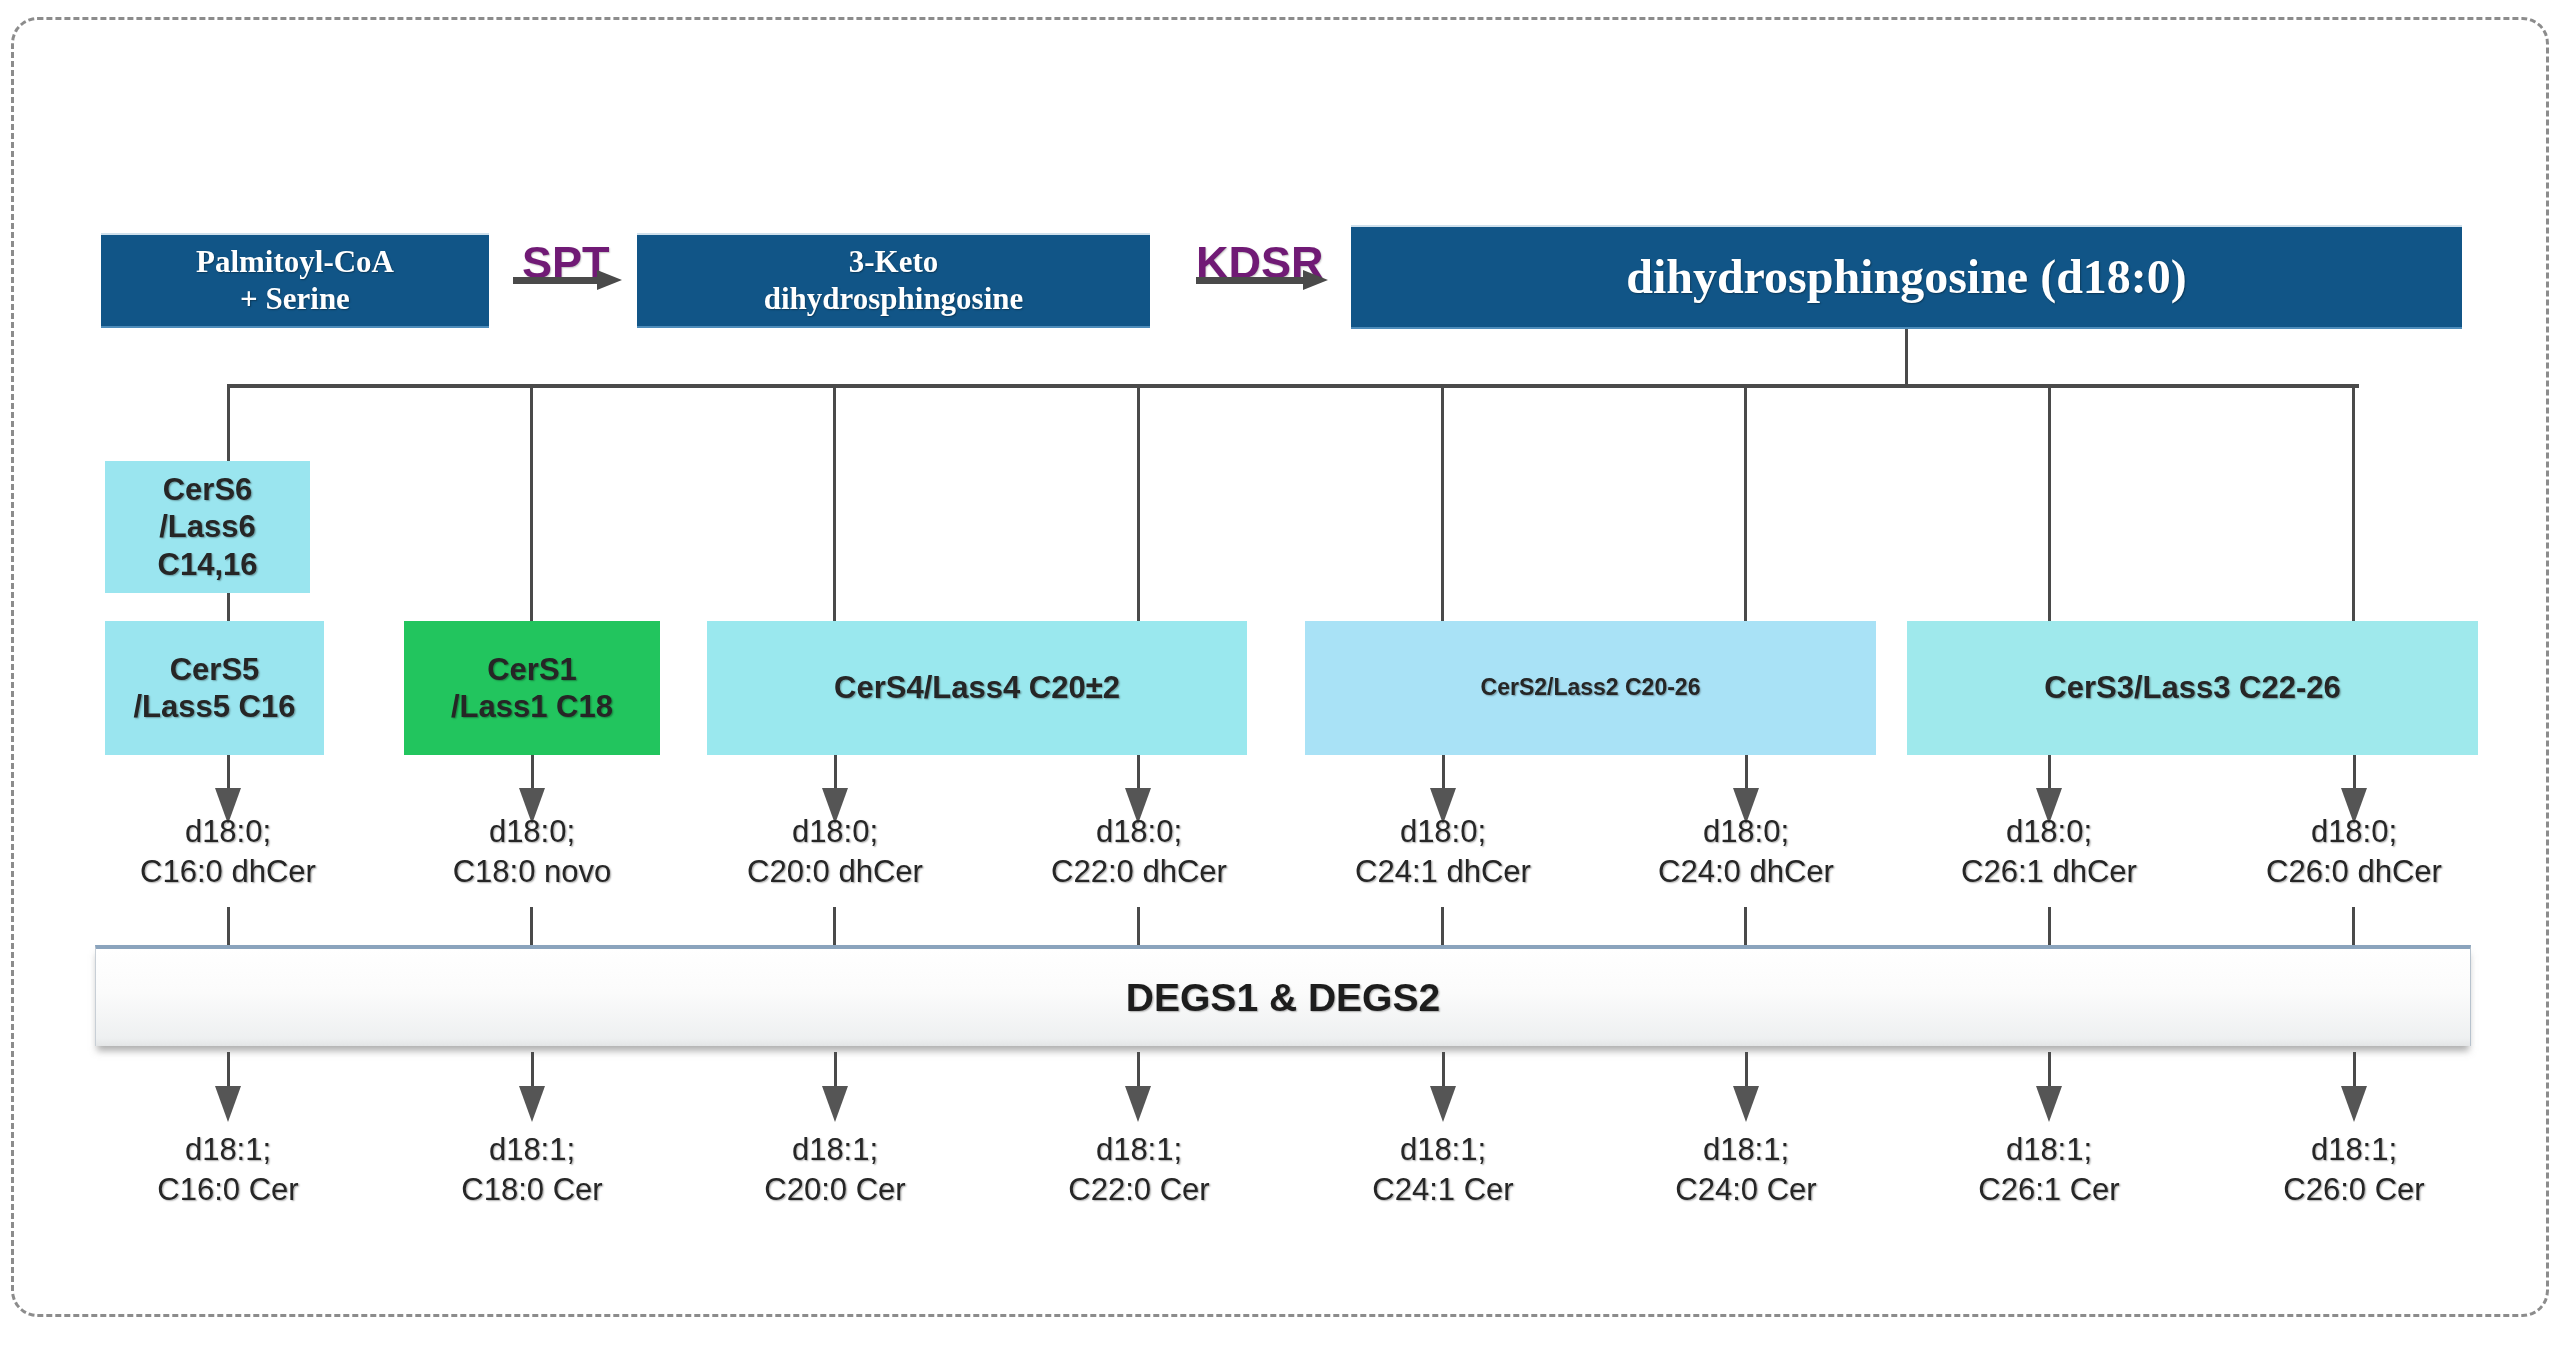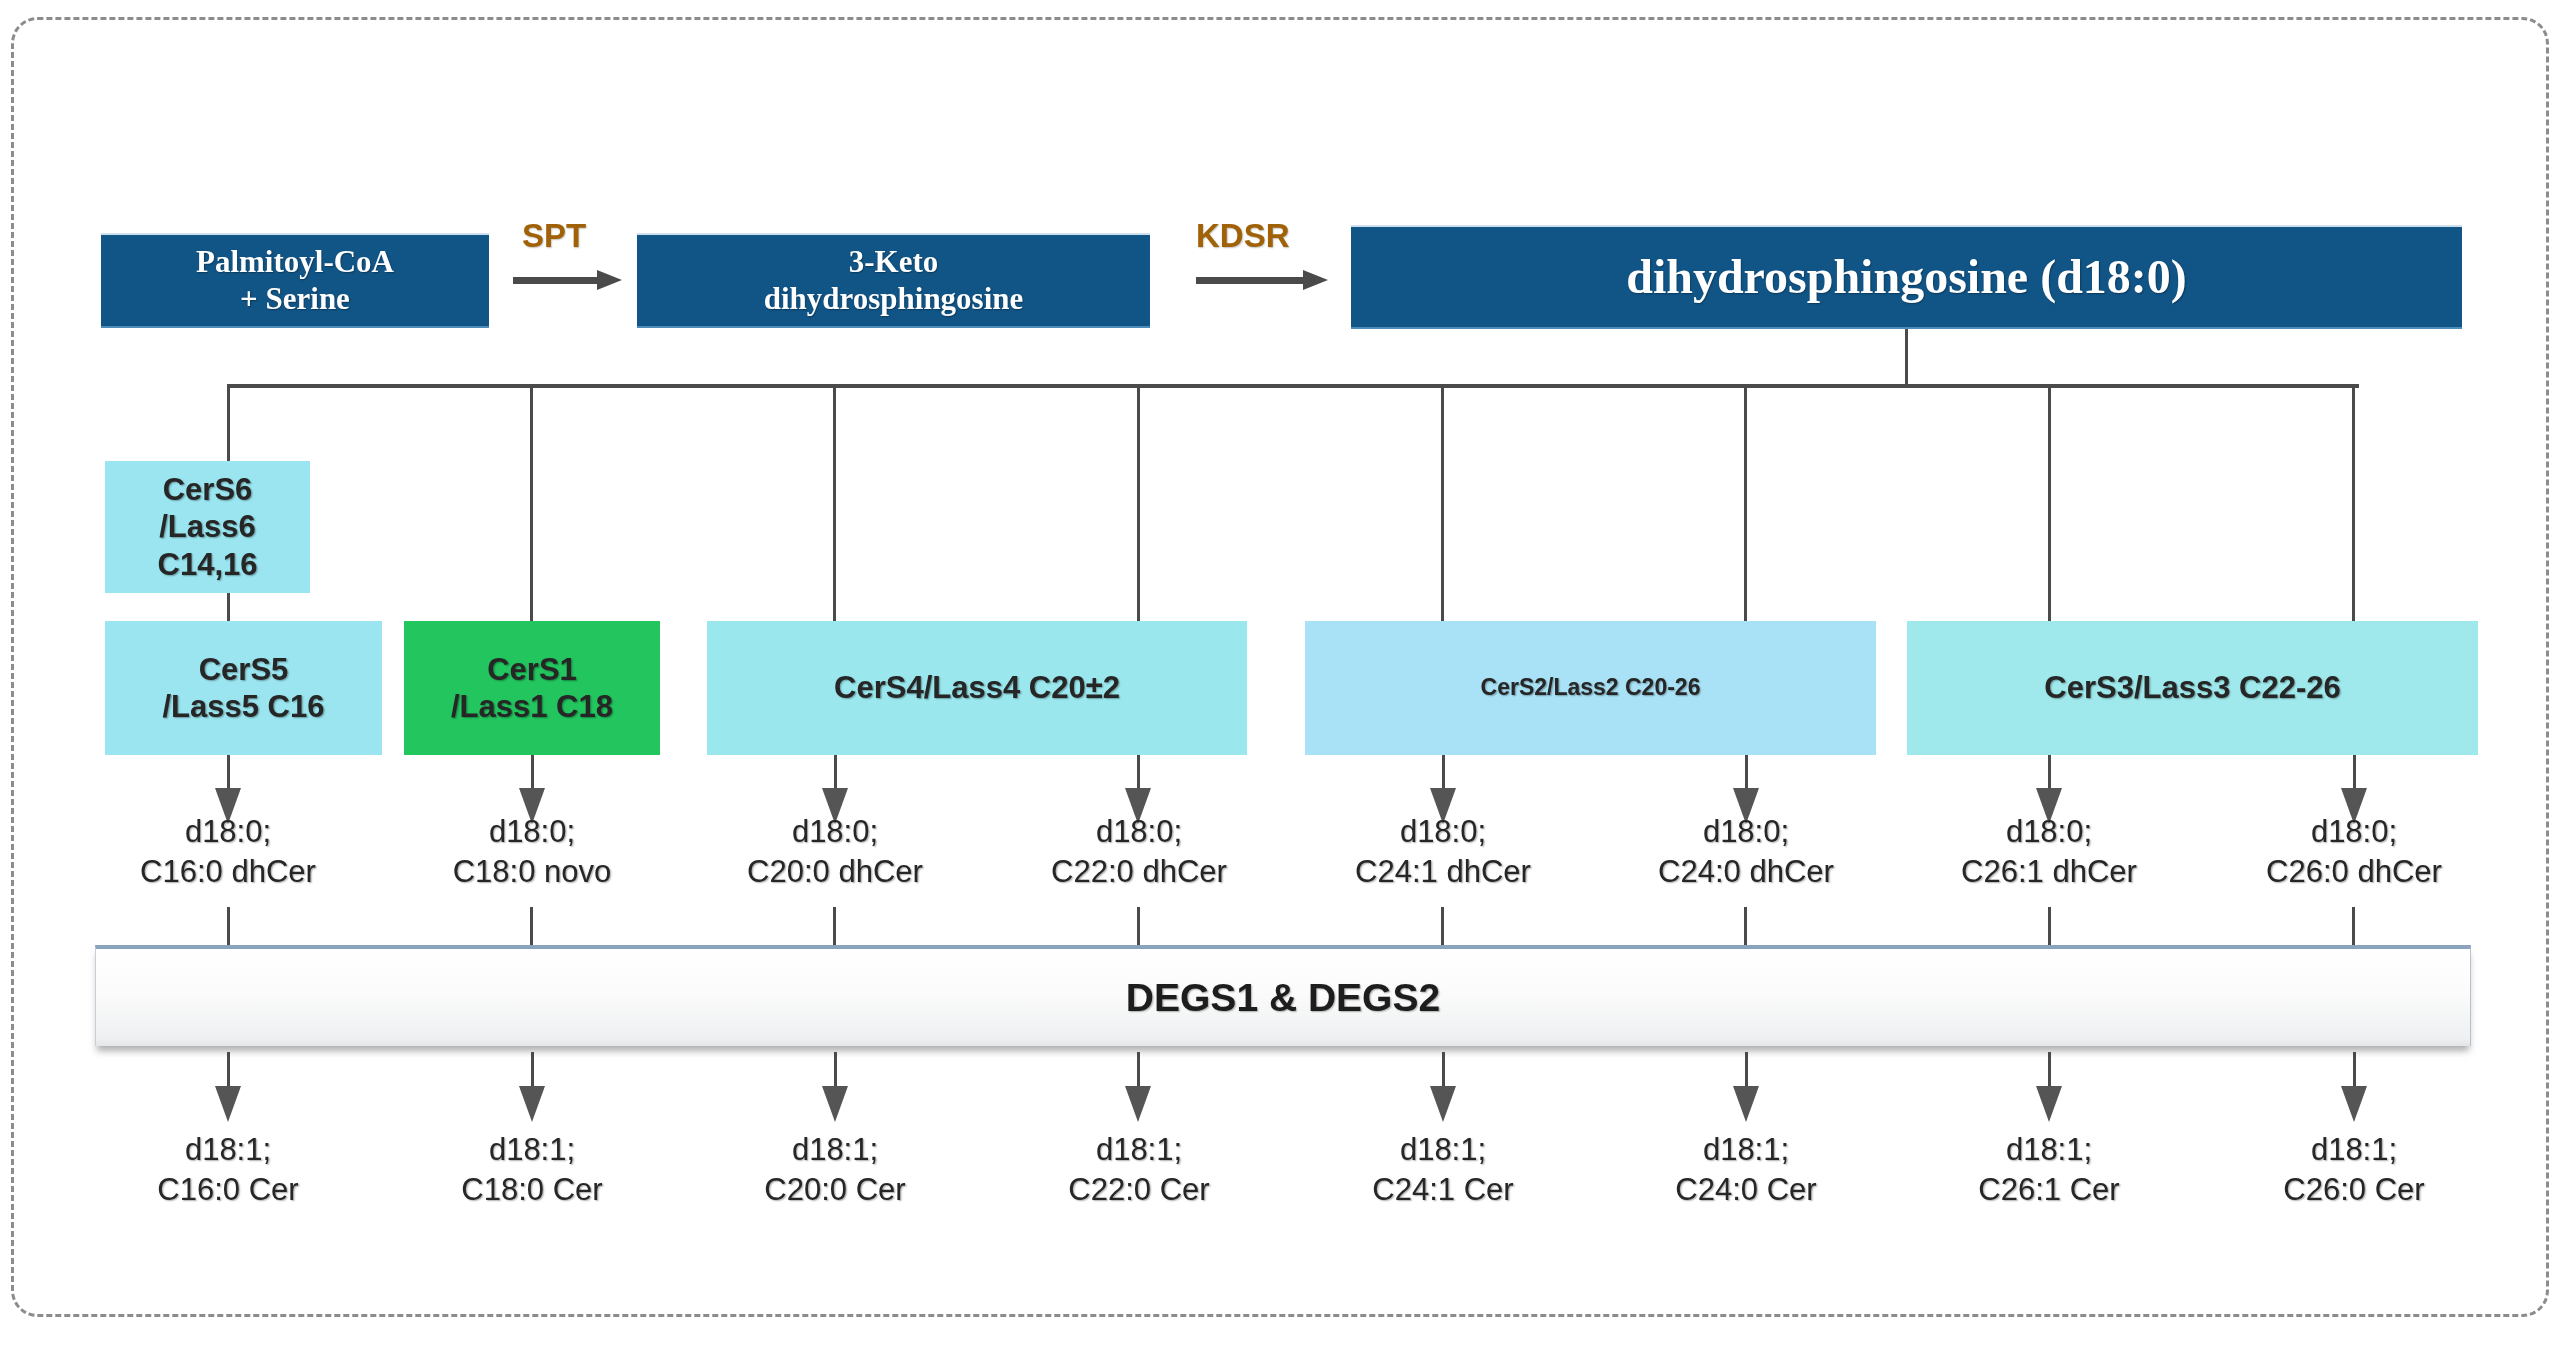"SPT" .enz-label { color: #a16207 -> #701a75; font-size: 33px -> 45px; margin-top: none -> 20px }
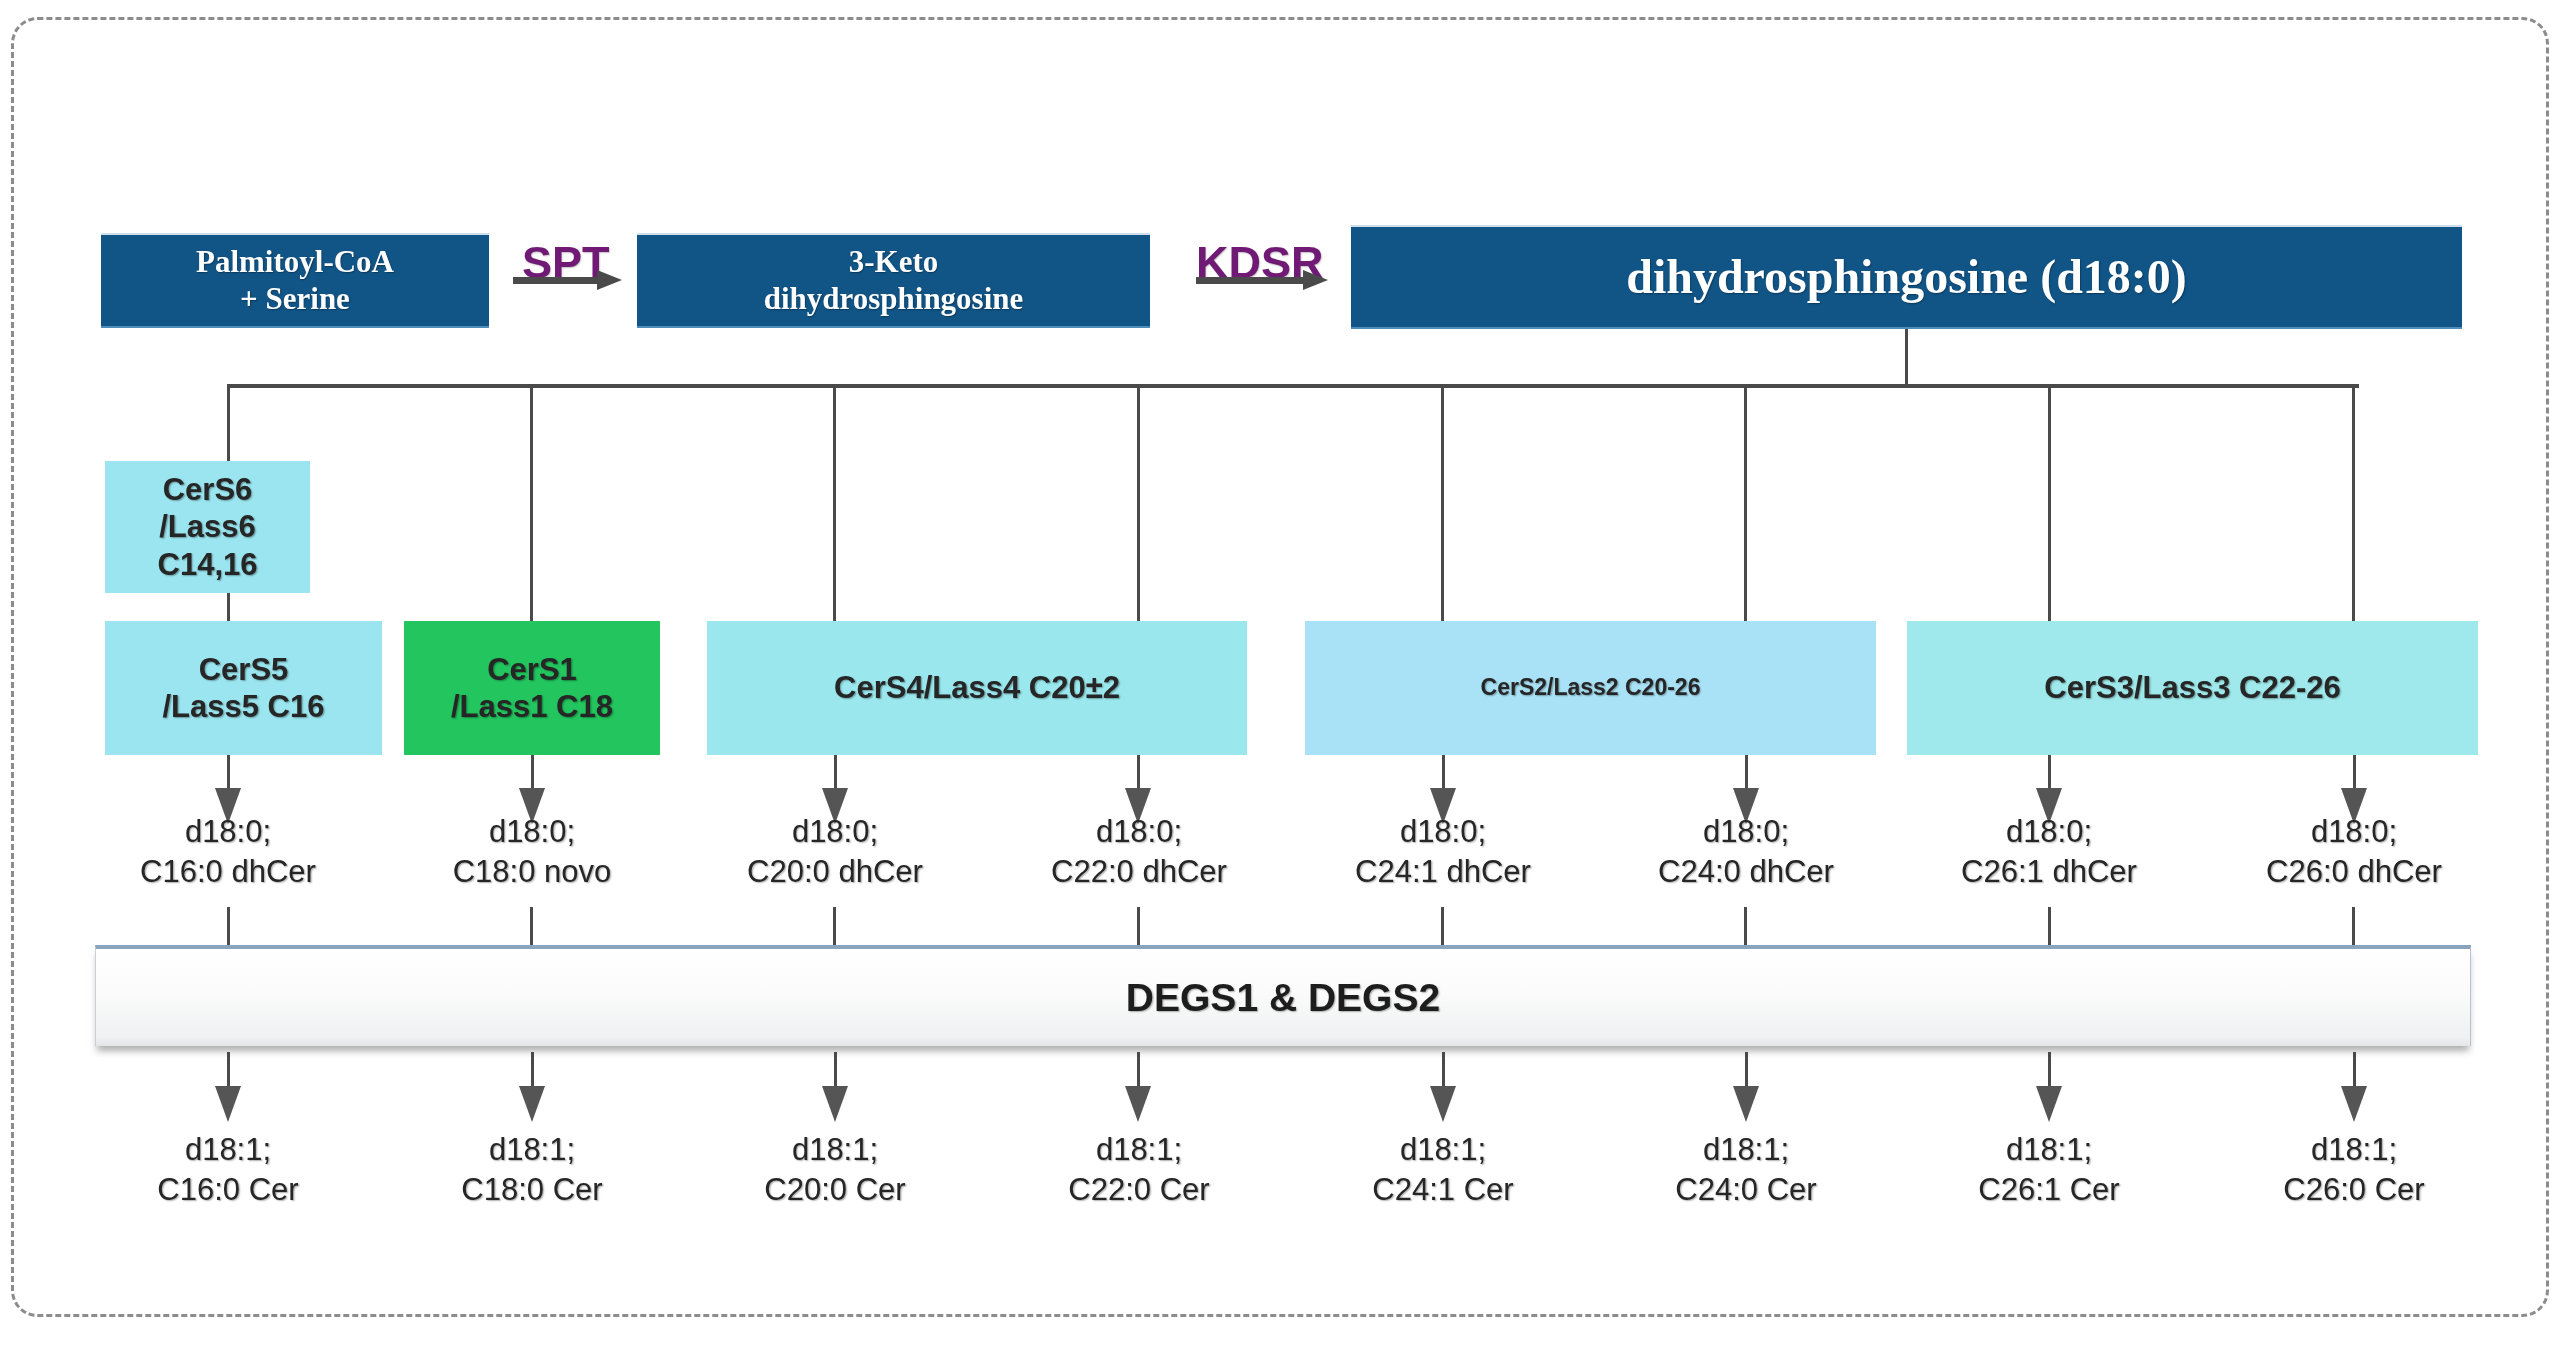"CerS5" #cers5 { width: 277px -> 219px }
